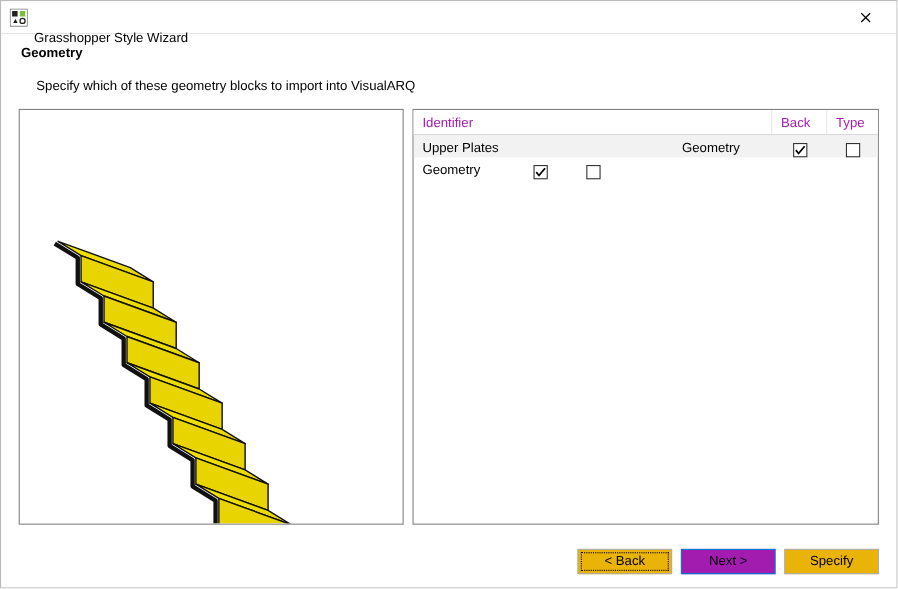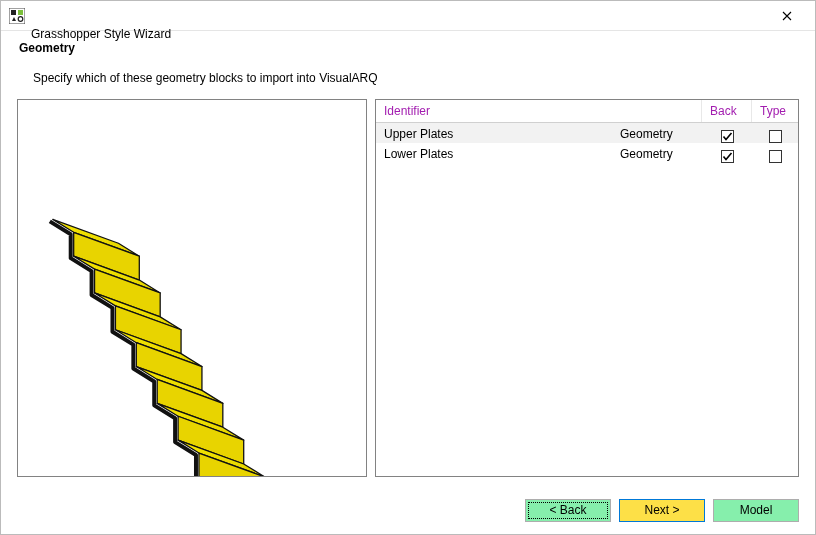"Lower Plates" div.cell { html: <div>Lower Plates</div> -> none }
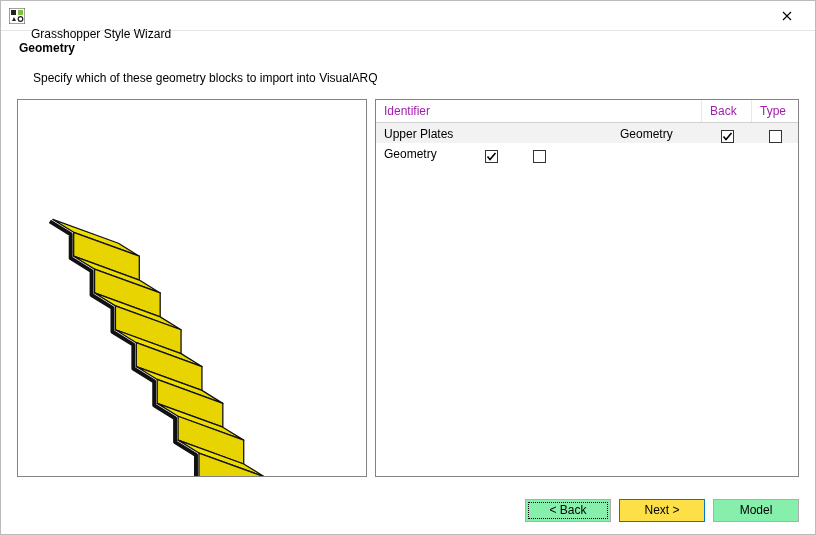"< Back" .btn { background: #86efac -> #eab308 }
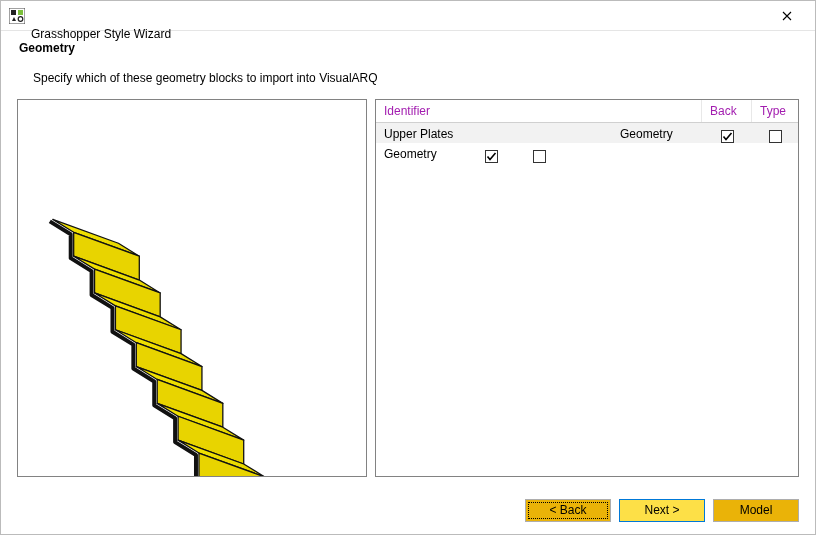"Next >" .btn.primary { background: #fde047 -> #a21caf }
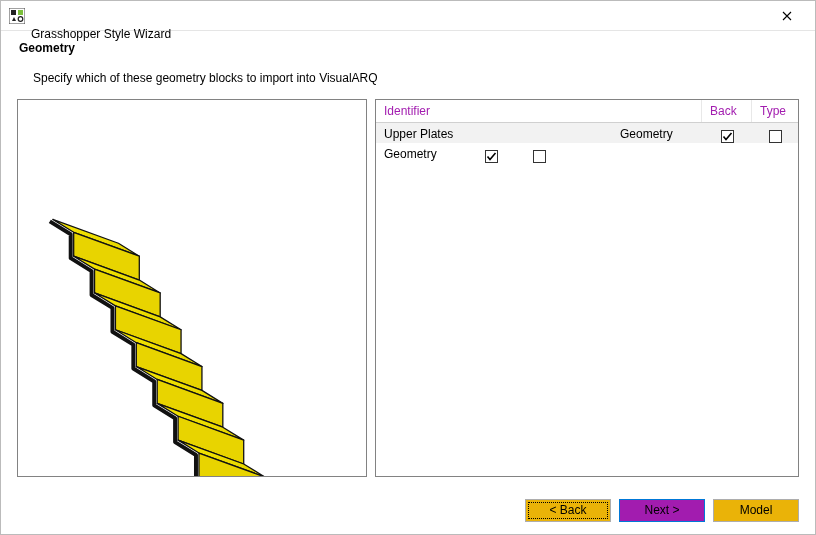"Model" button.btn { text: Model -> Specify }
